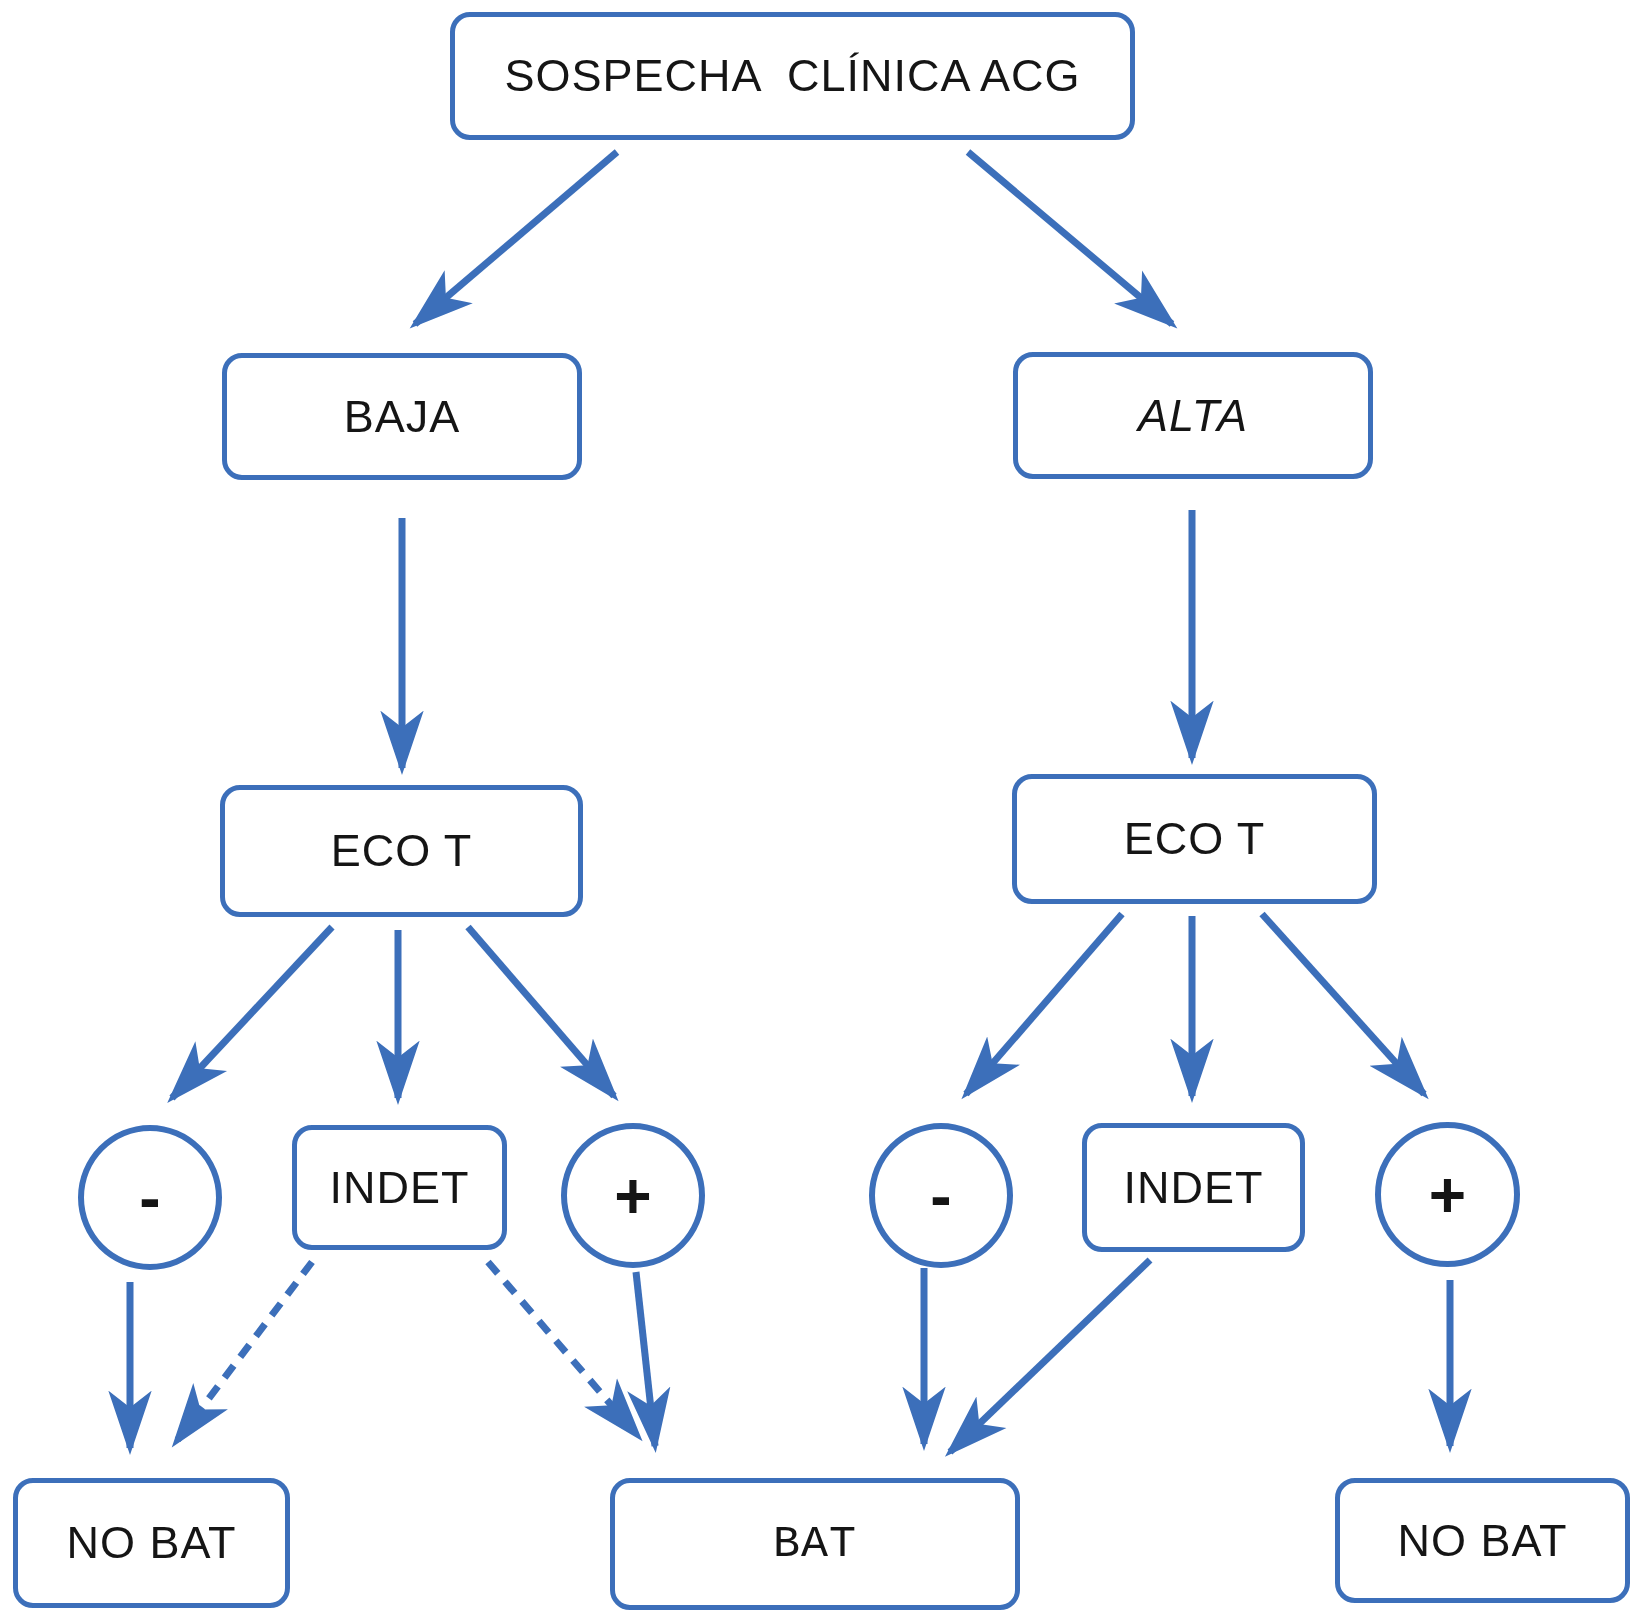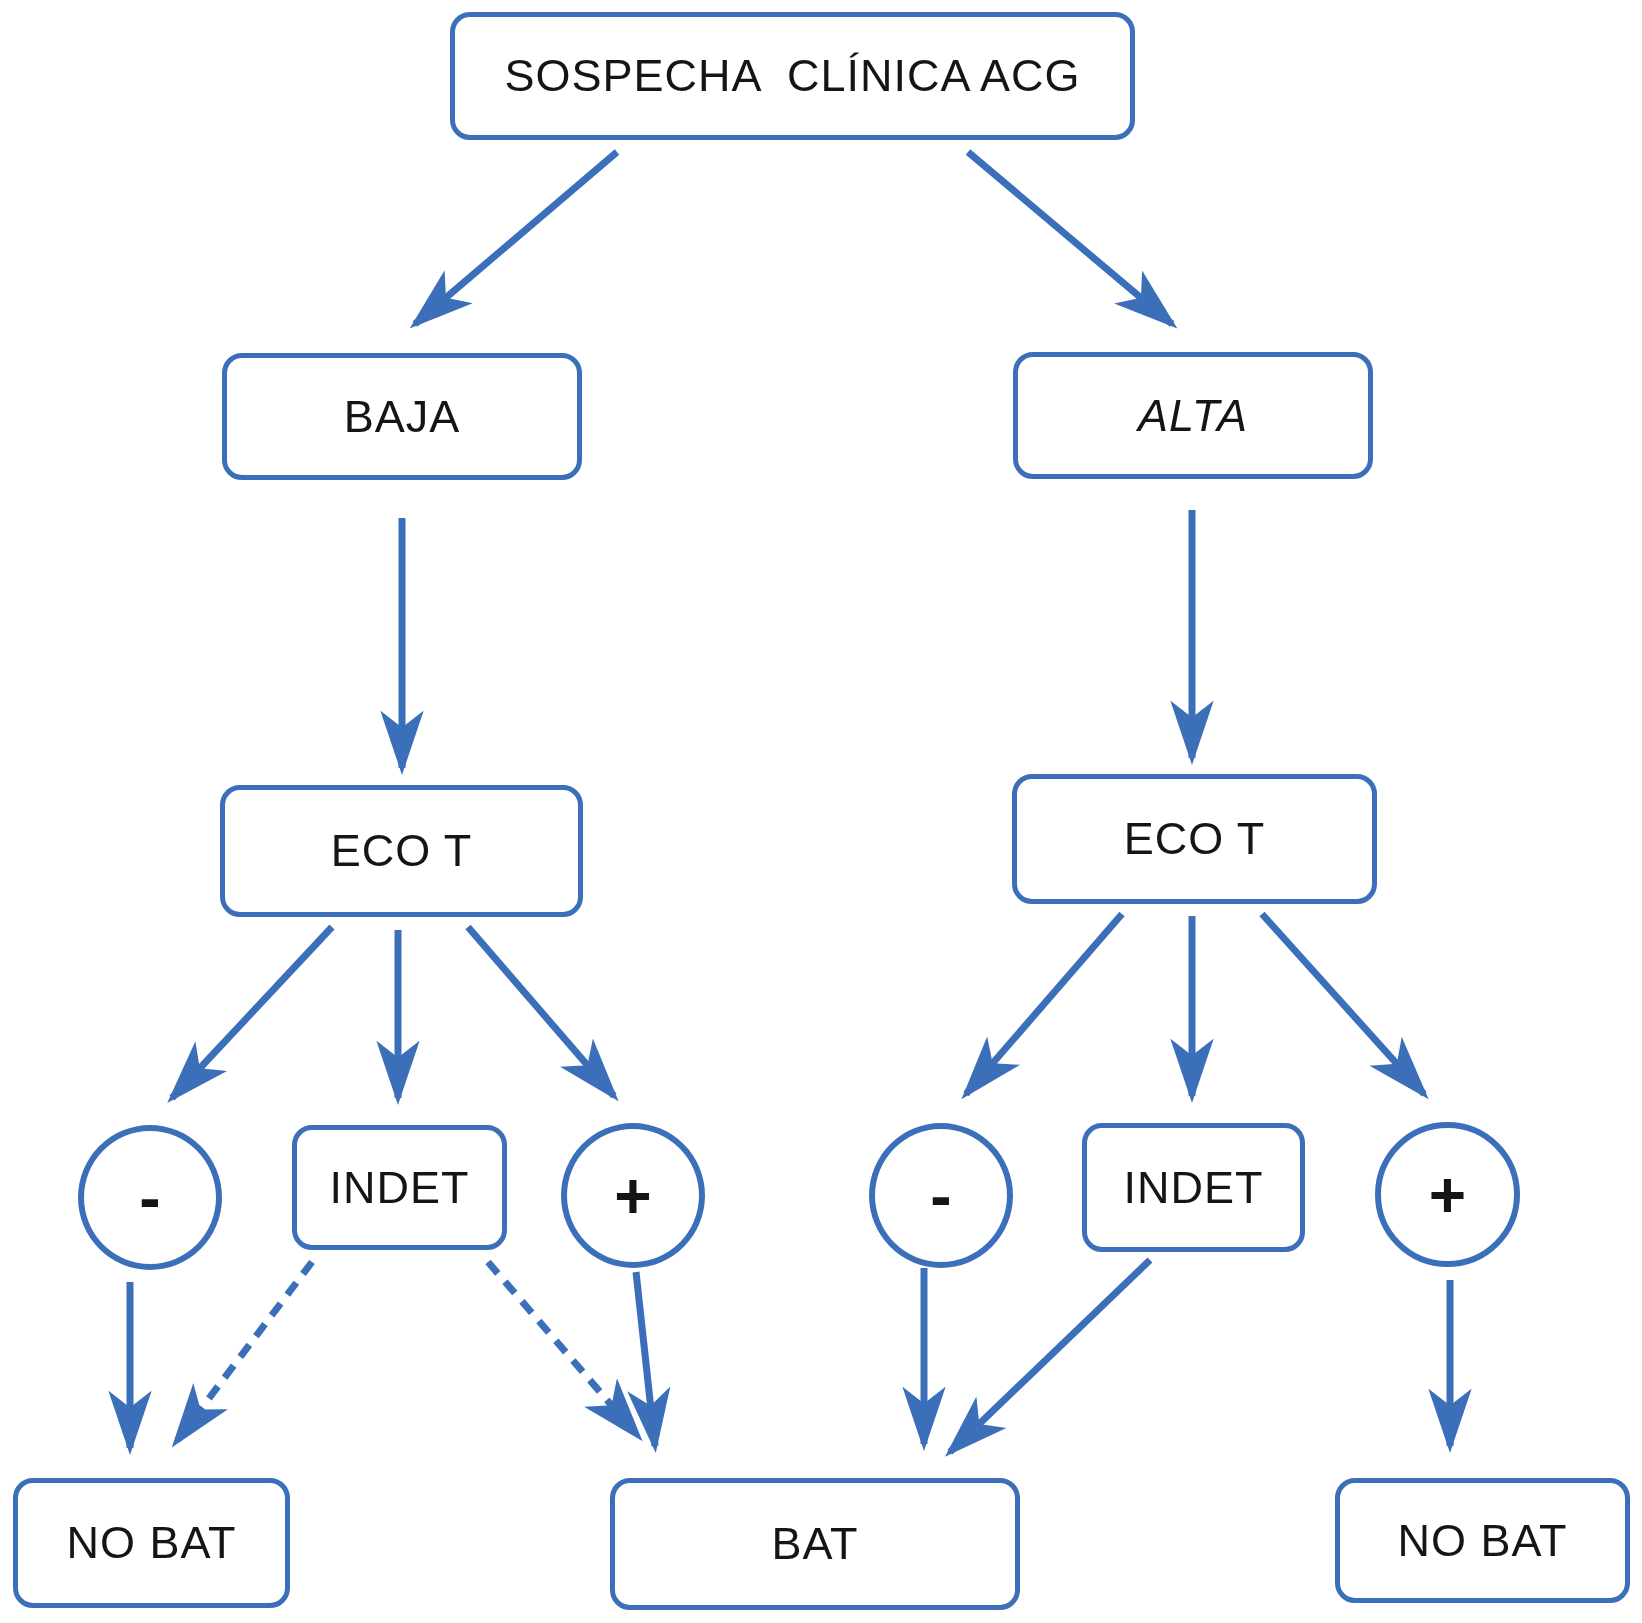"BAT" div.node { font-family: none -> Liberation Mono, monospace }
